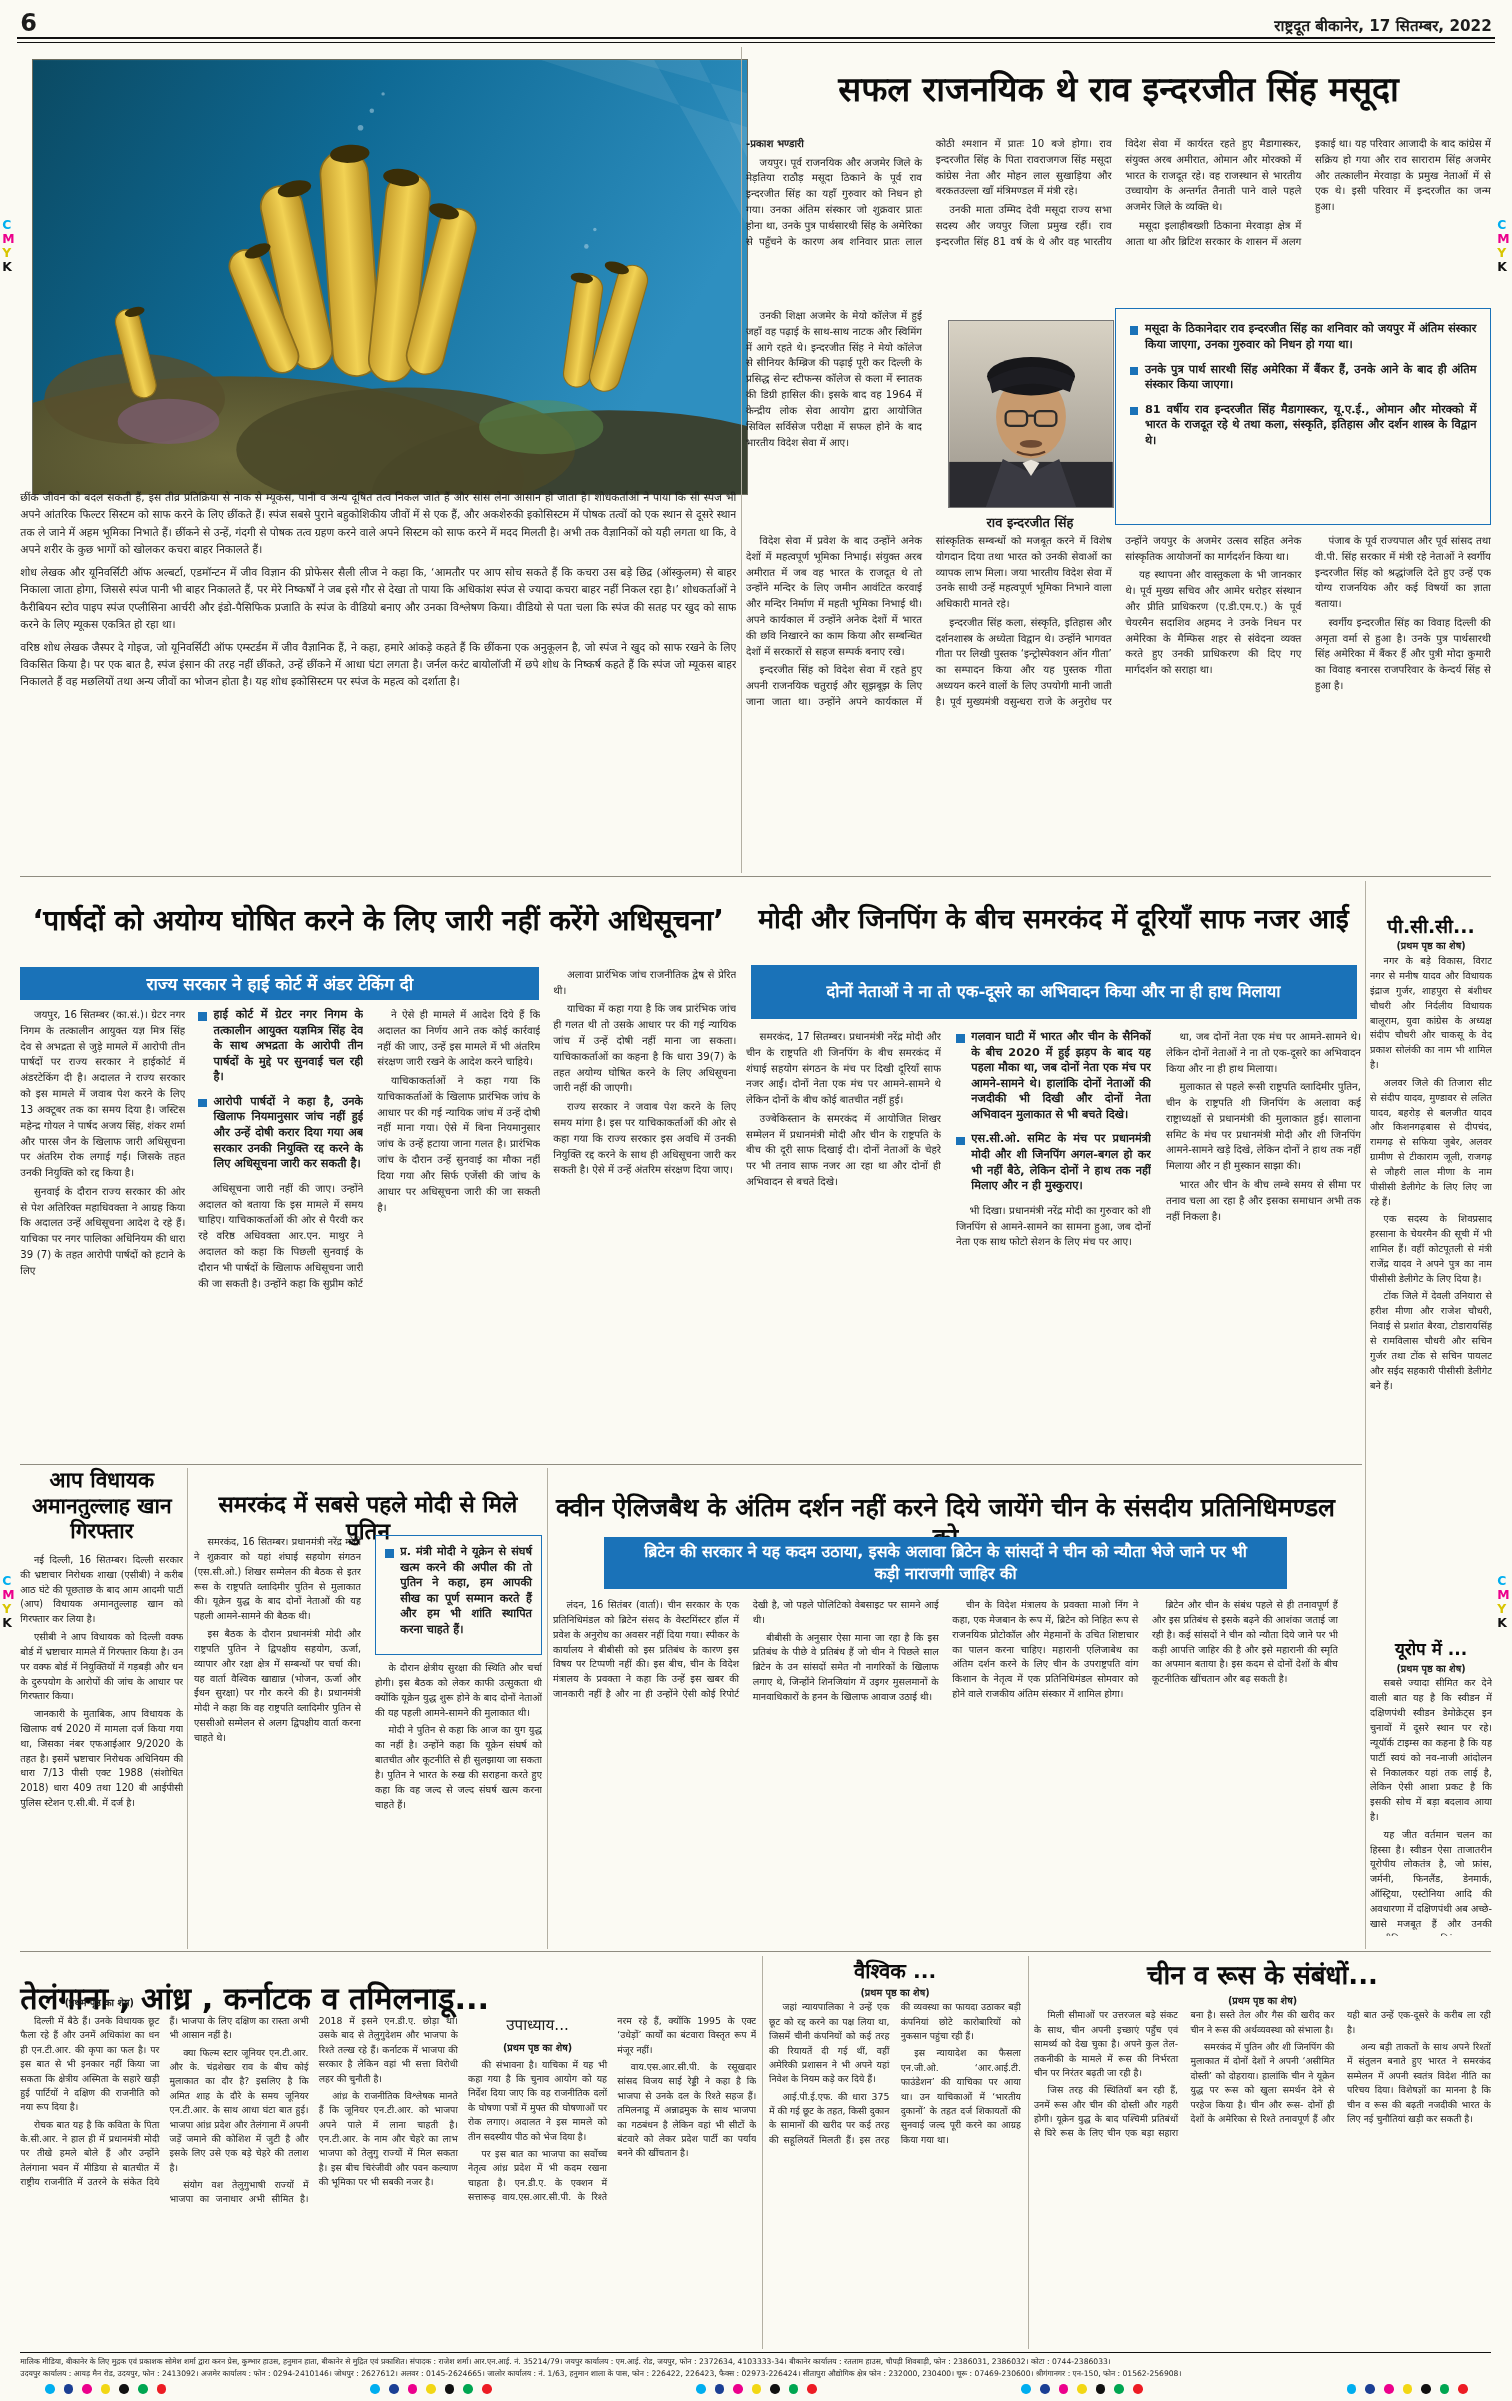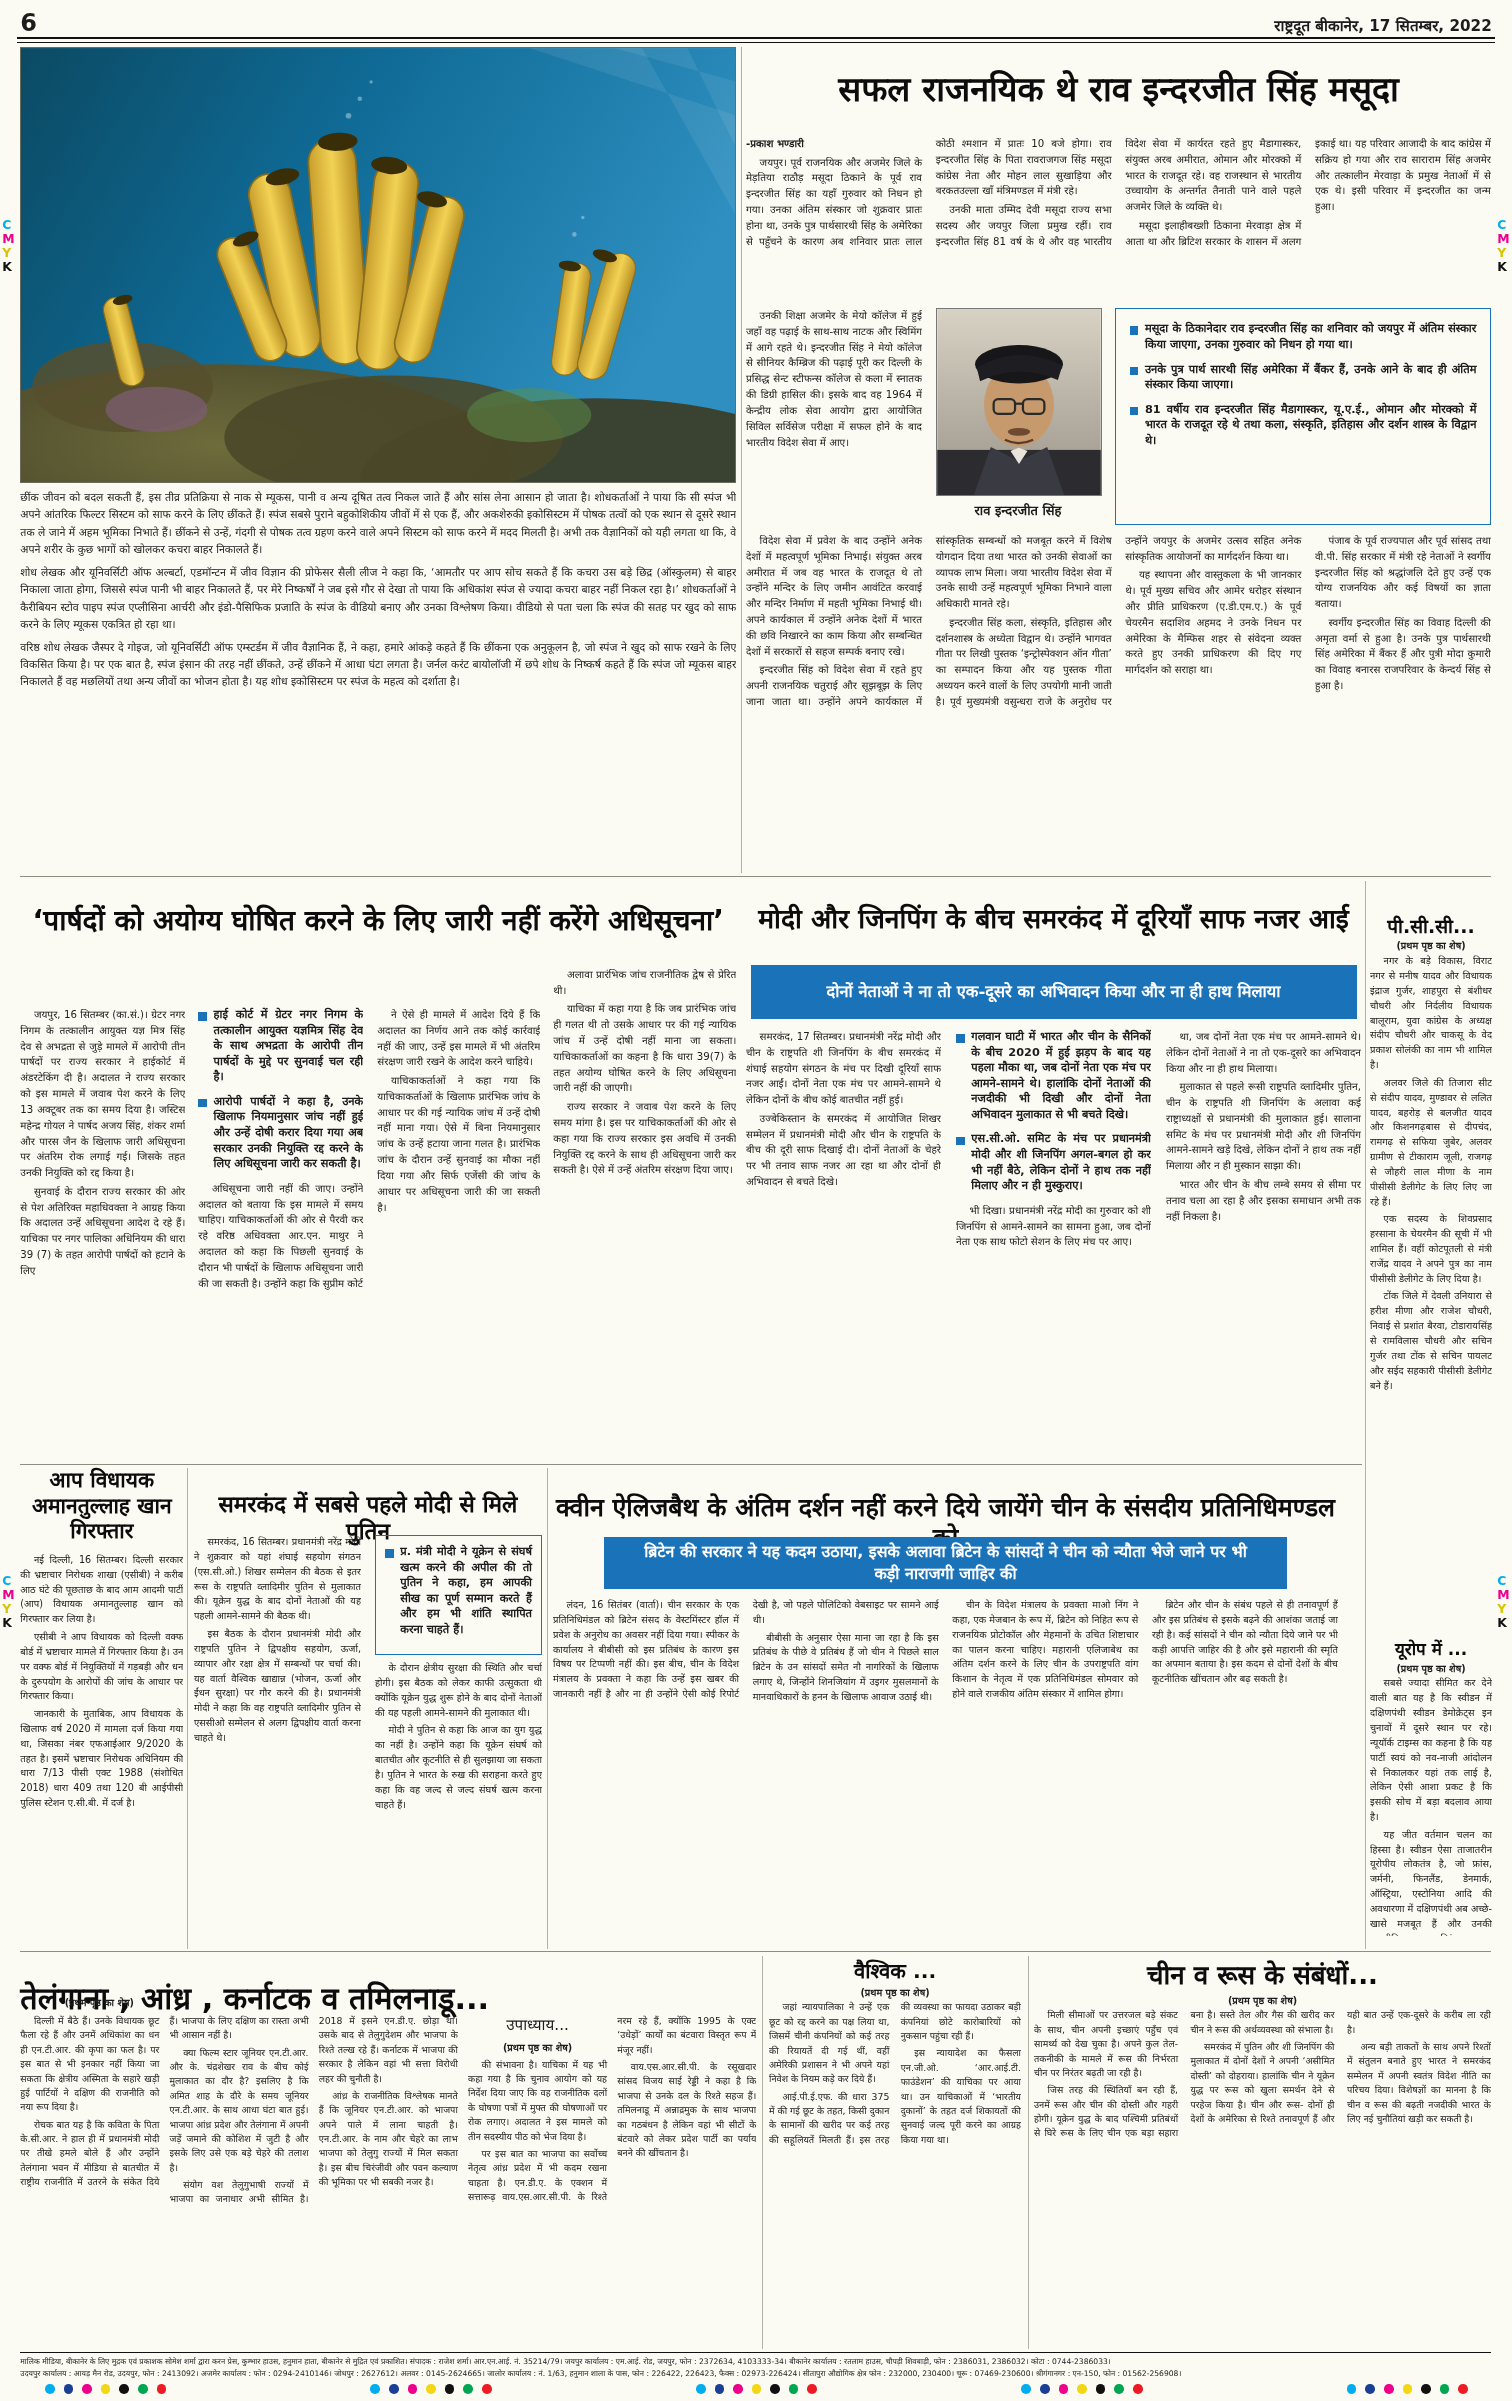"राव इन्दरजीत सिंह" figure { margin: 0 -> 12px }
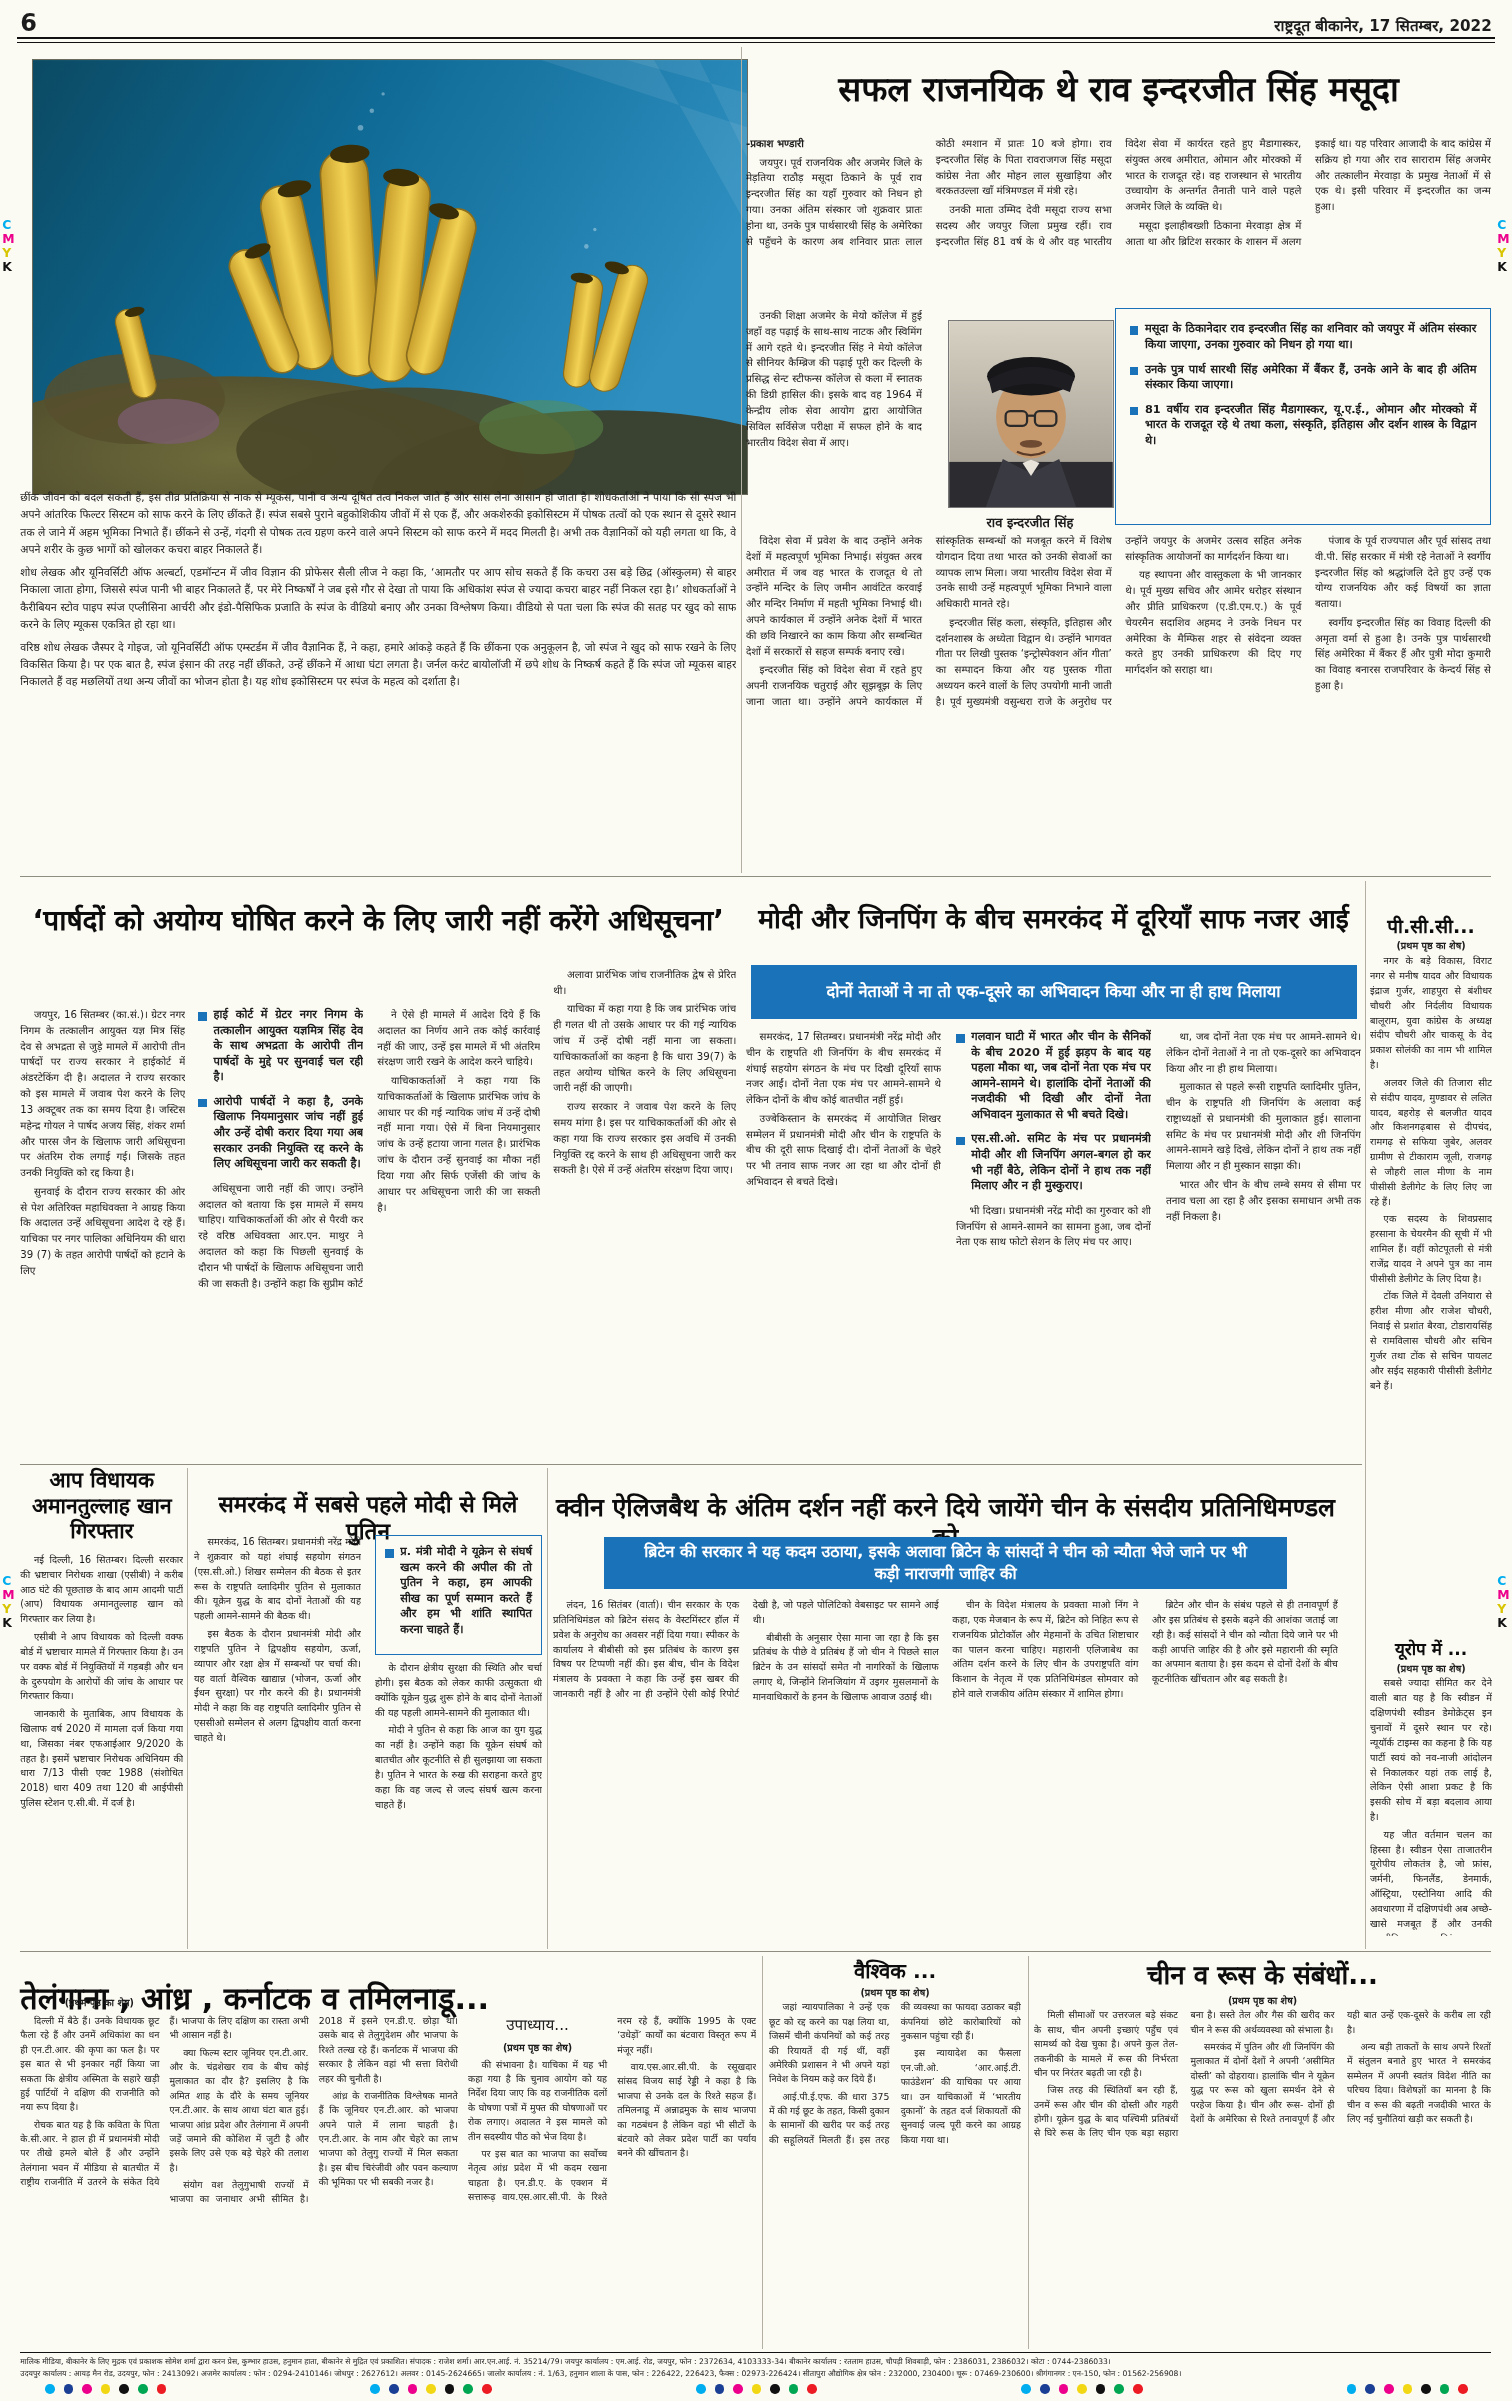"राज्य सरकार ने हाई कोर्ट" div.abs { html: none -> <div>राज्य सरकार ने हाई कोर्ट में अंडर टेकिंग दी</div> }
